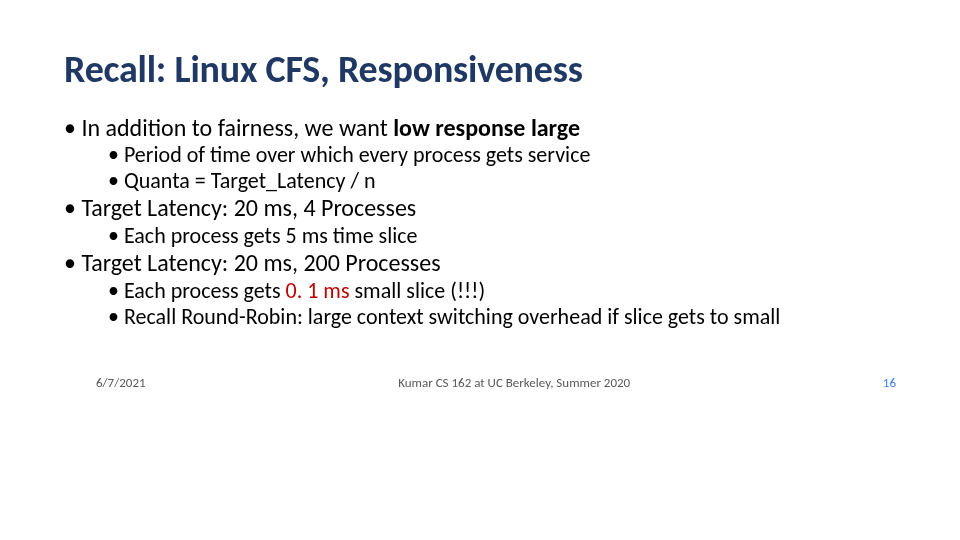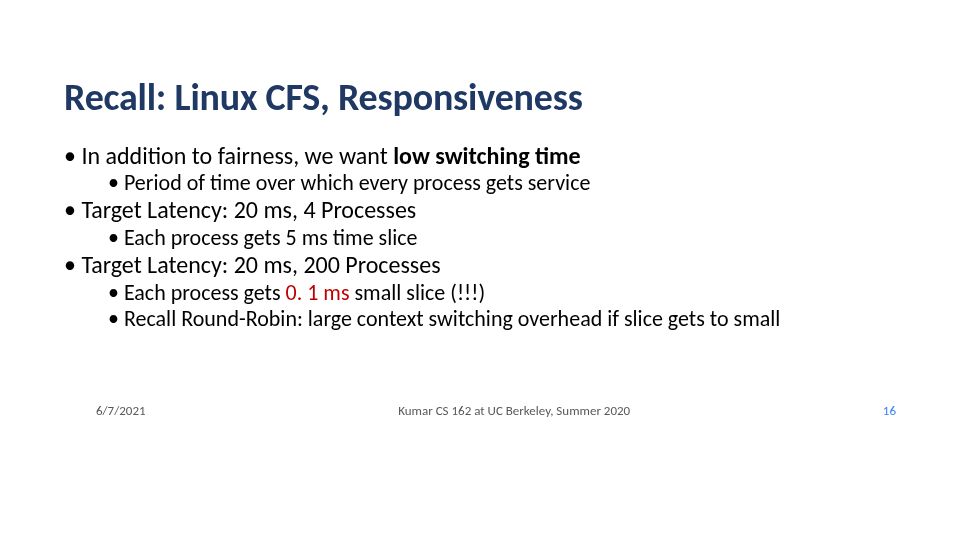"Recall: Linux CFS, Responsiveness" .slide { margin-top: 28px -> none }
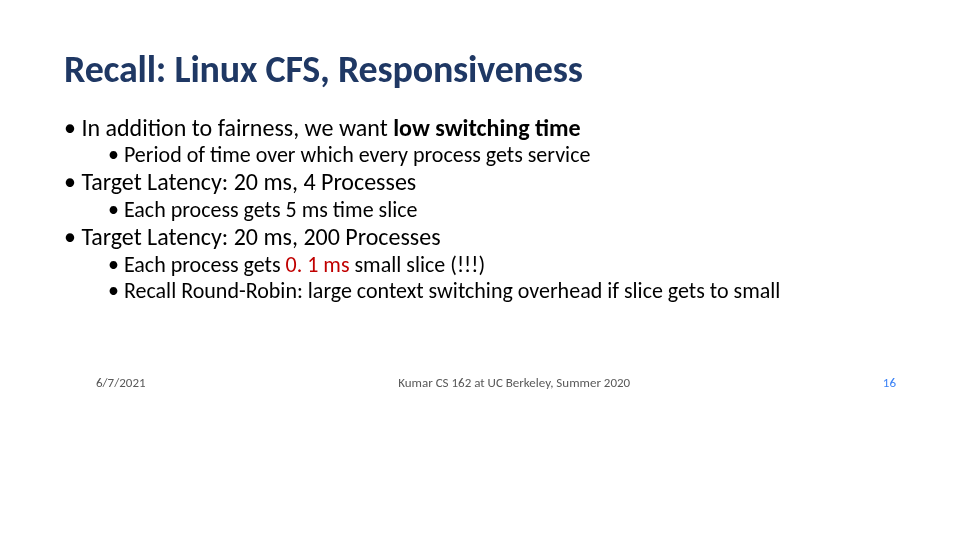"low switching time" span.bold-inline { text: switching time -> response large }
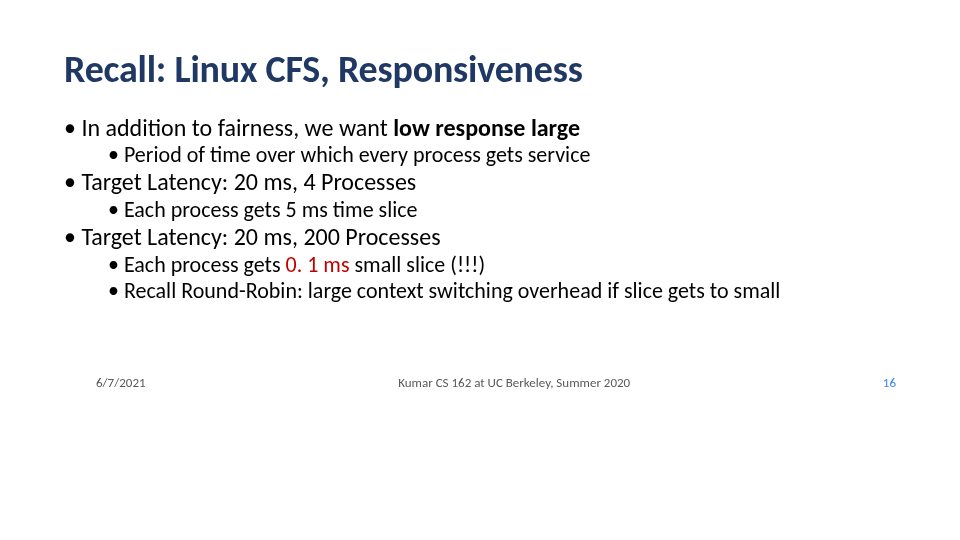"Quanta = Target_Latency / n" div.lvl2 { html: none -> <div> <span>Quanta = Target_Latency / n</span> </div> }
